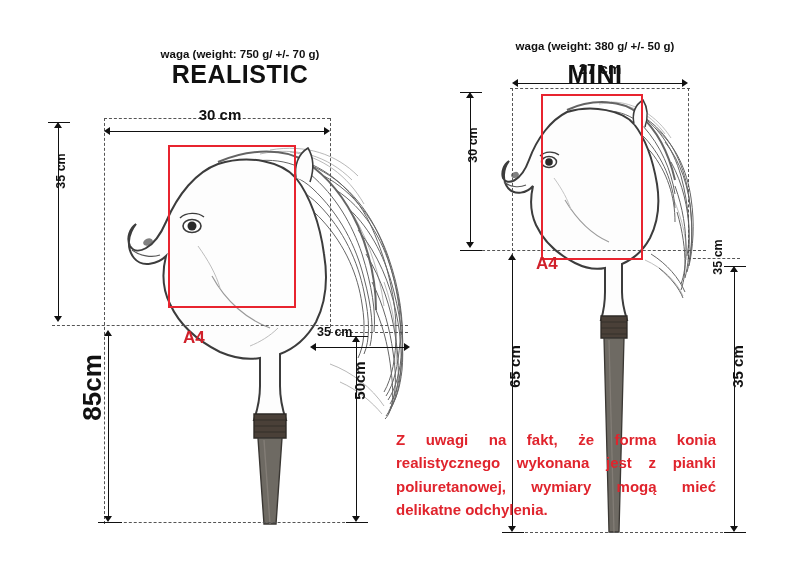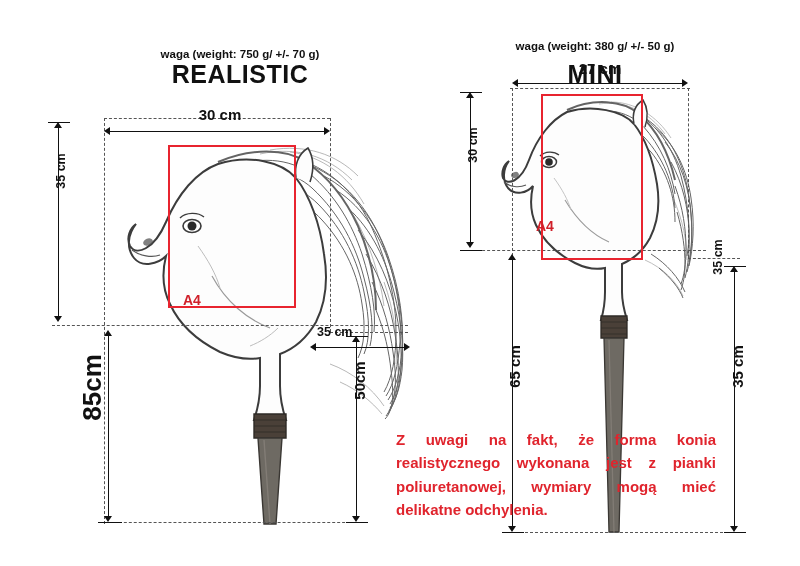"A4" .a4 { font-size: 14px -> 17px; margin-top: none -> 36px }
